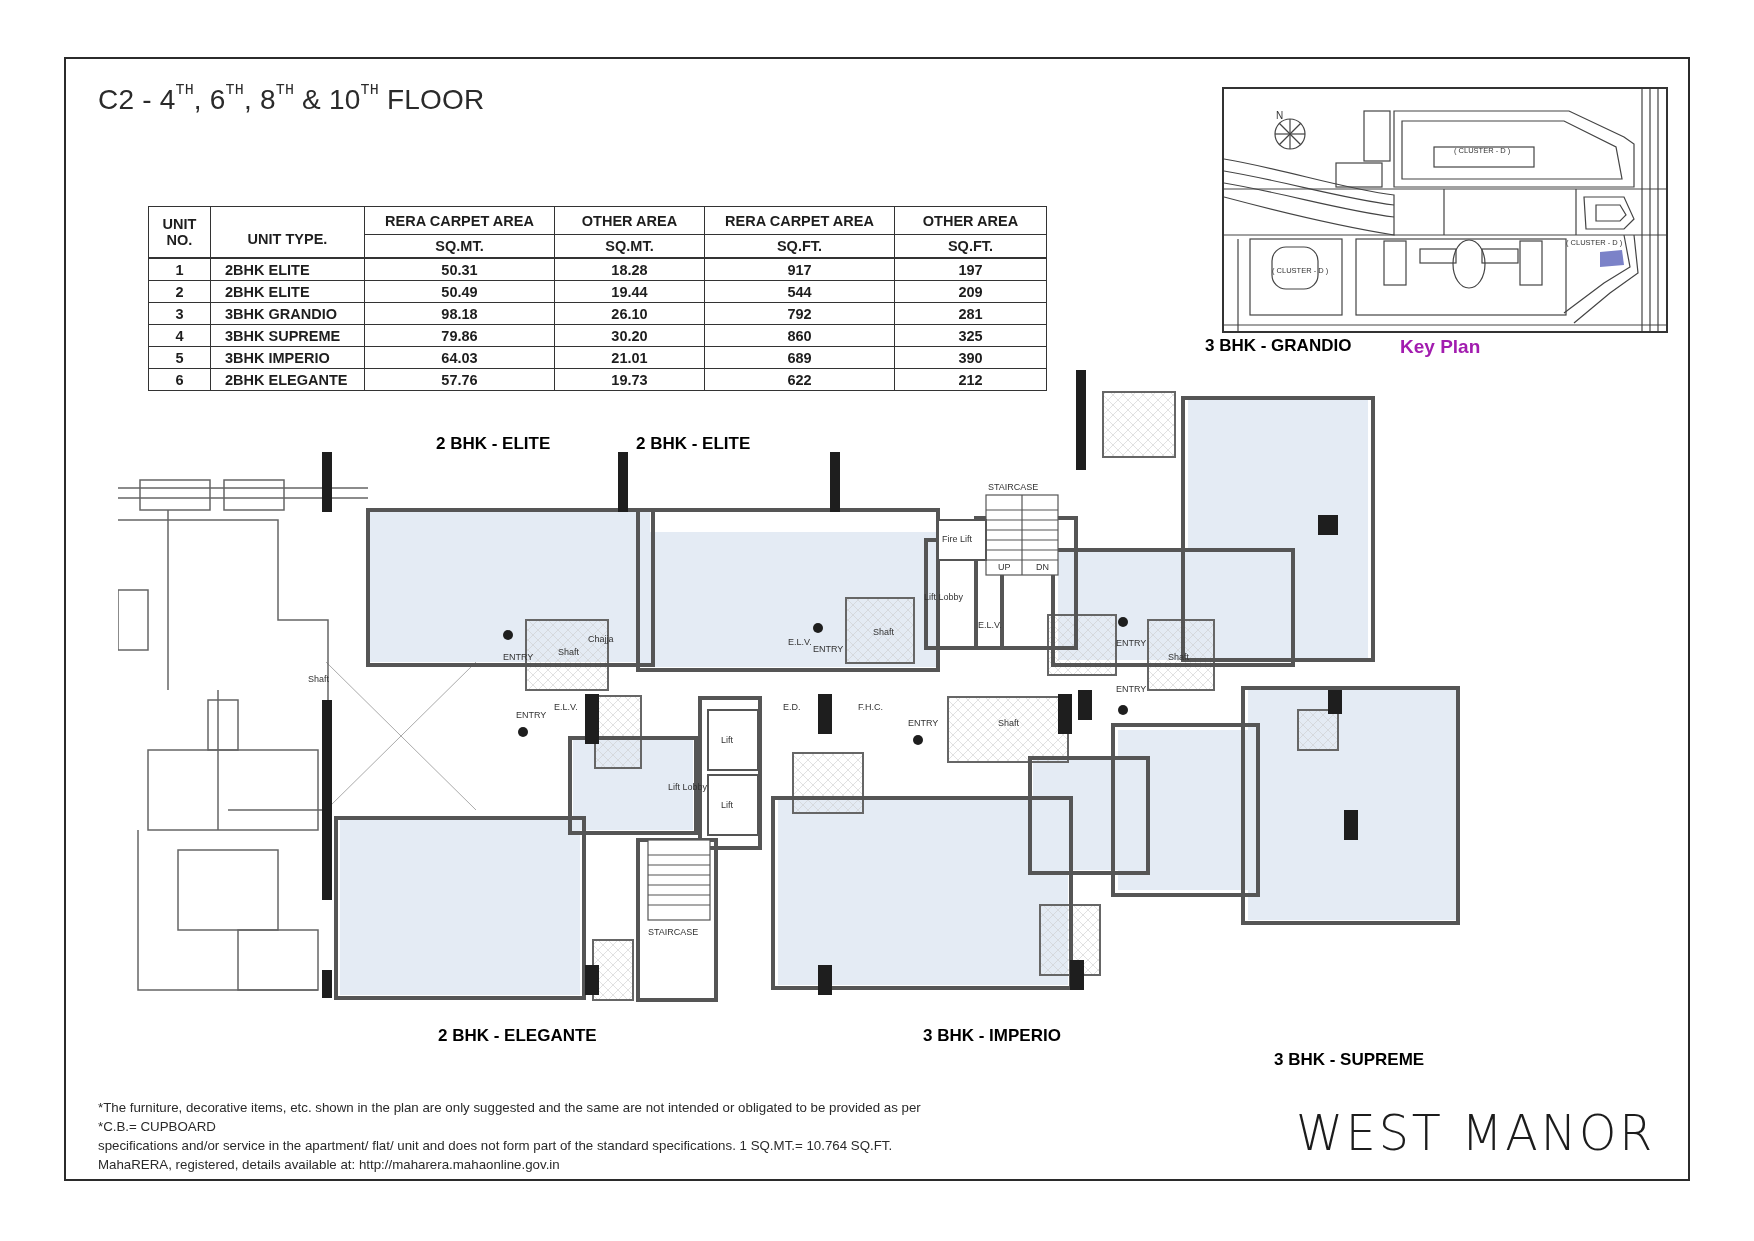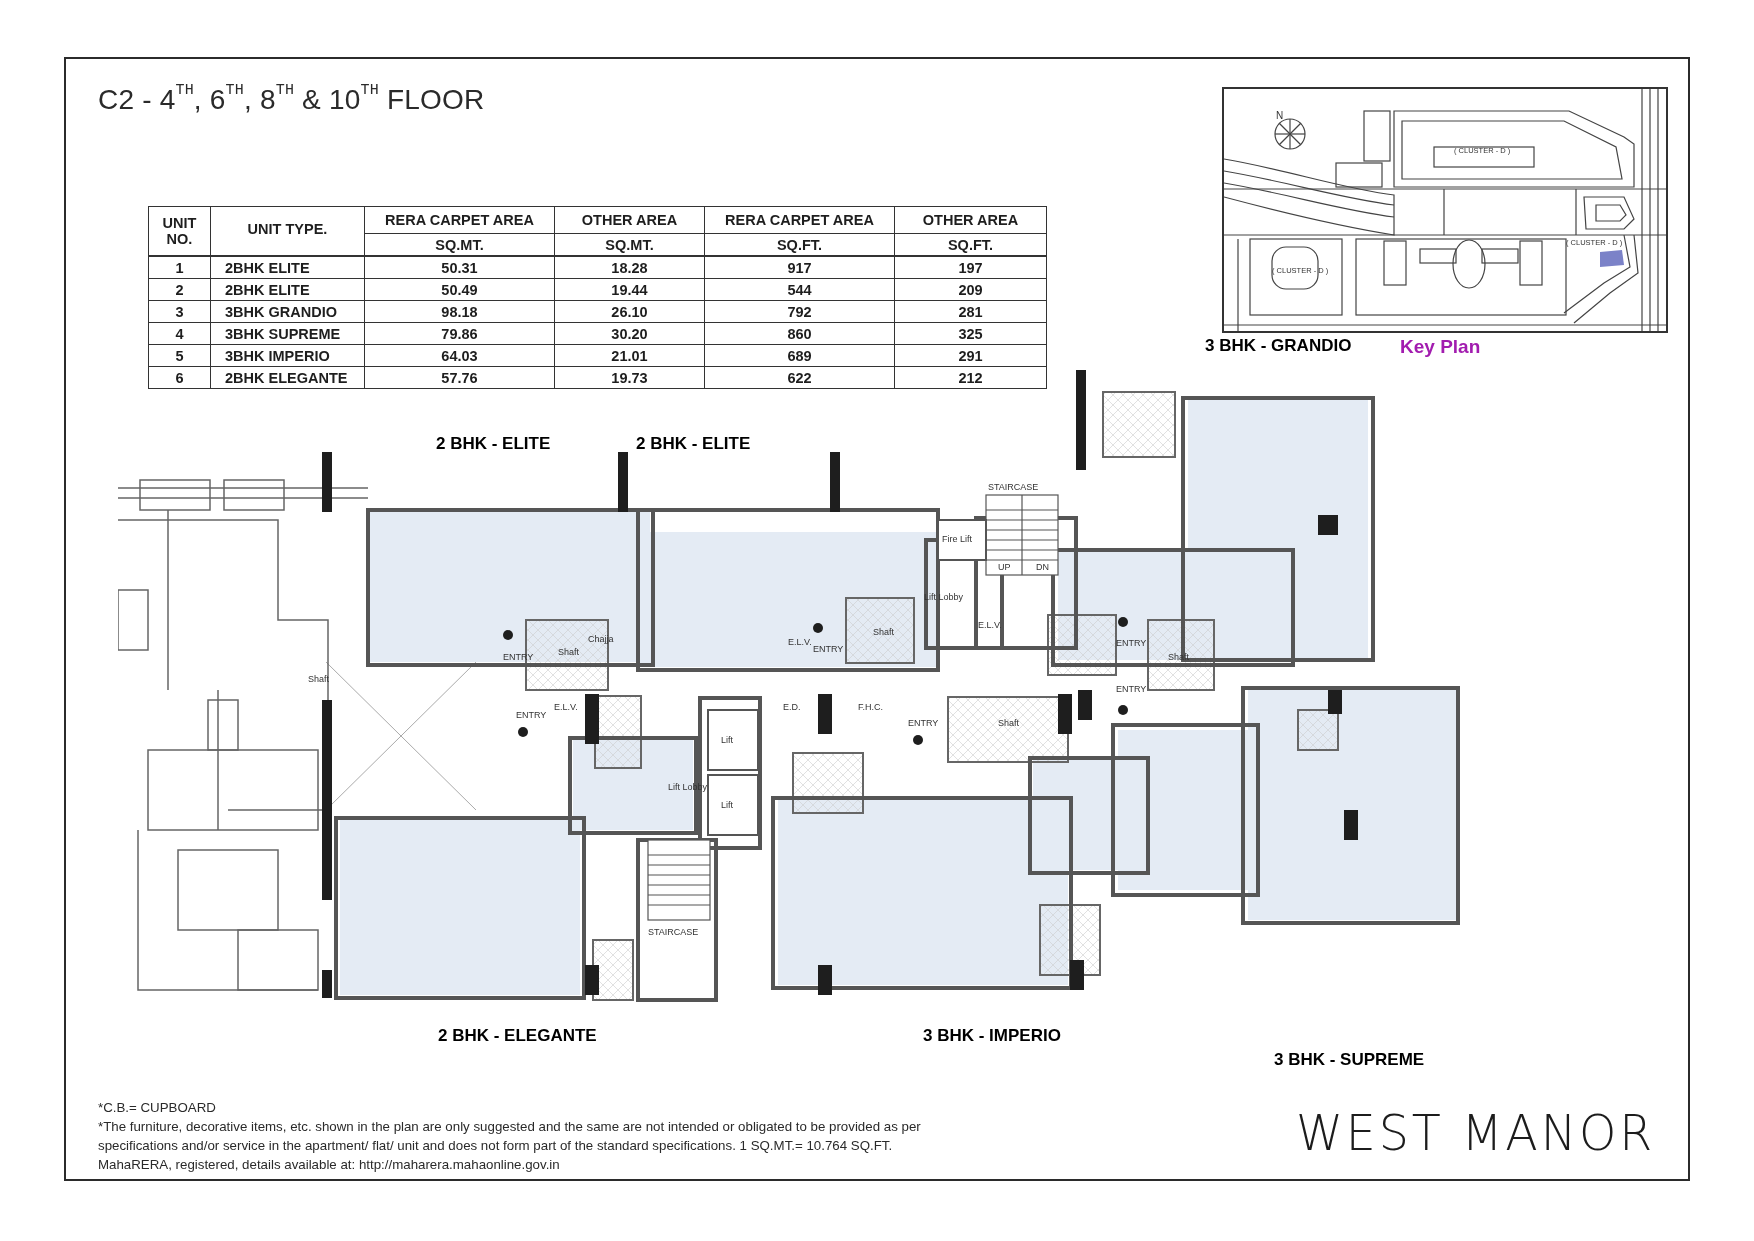"UNIT TYPE." th { padding-top: 14px -> 24px }
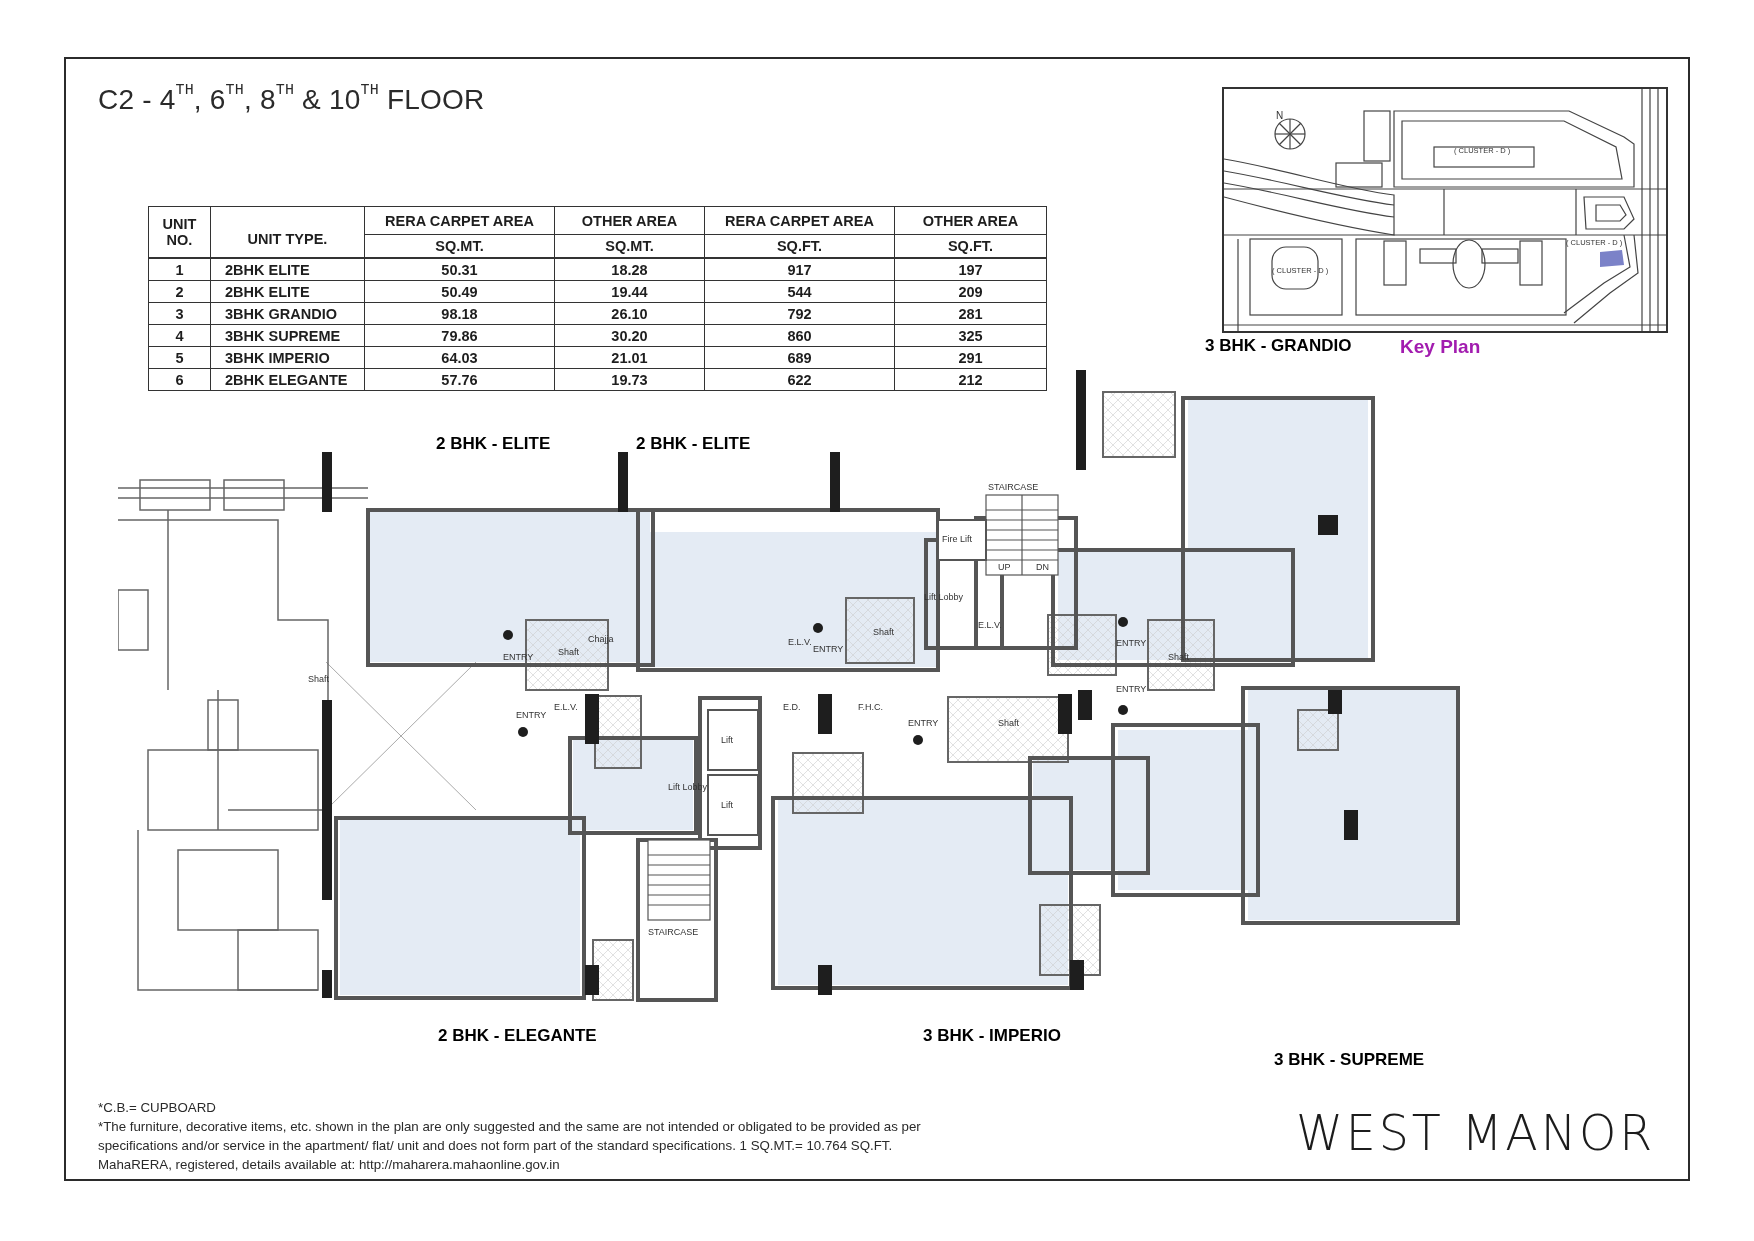"291" td { text: 291 -> 390 }
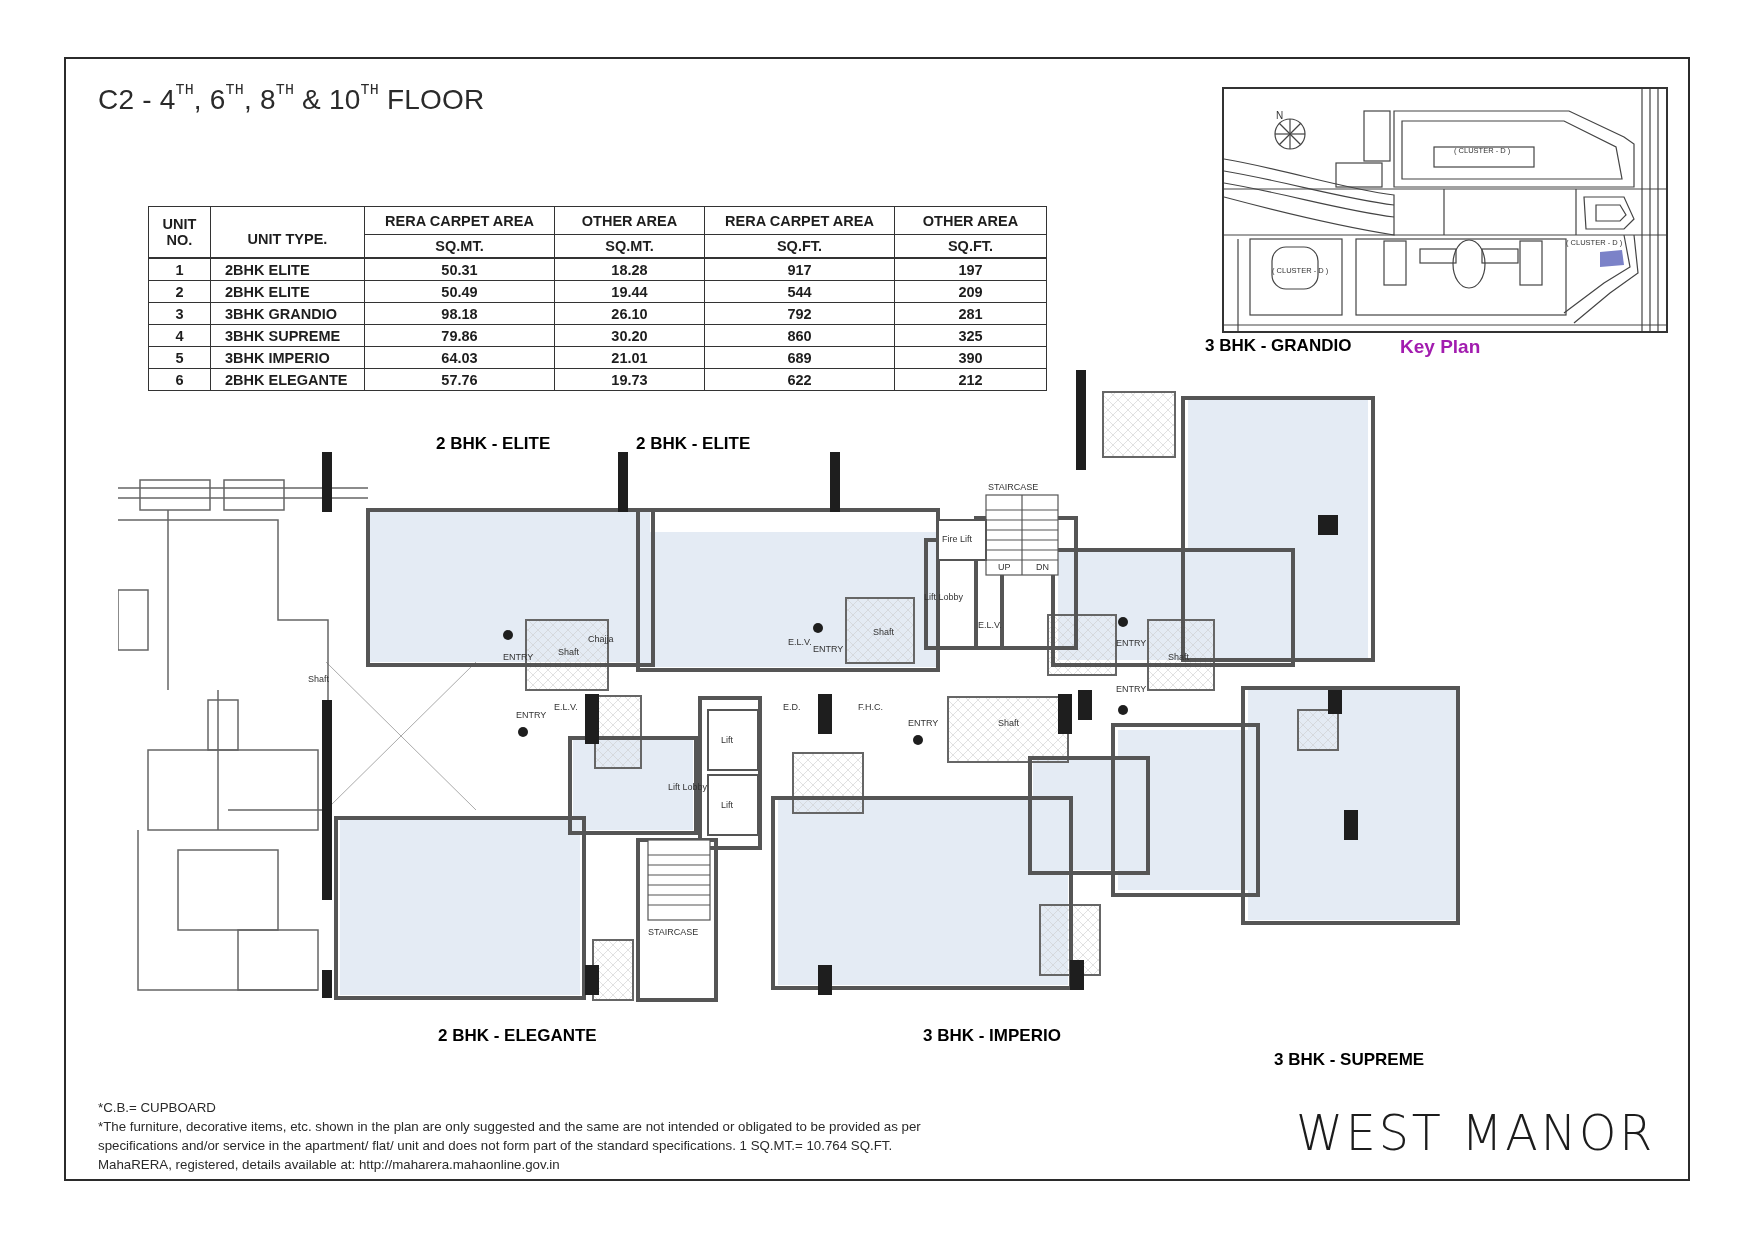"*C.B.= CUPBOARD" div { order: before "*The furniture, decorative items, etc." -> after "*The furniture, decorative items, etc." }
